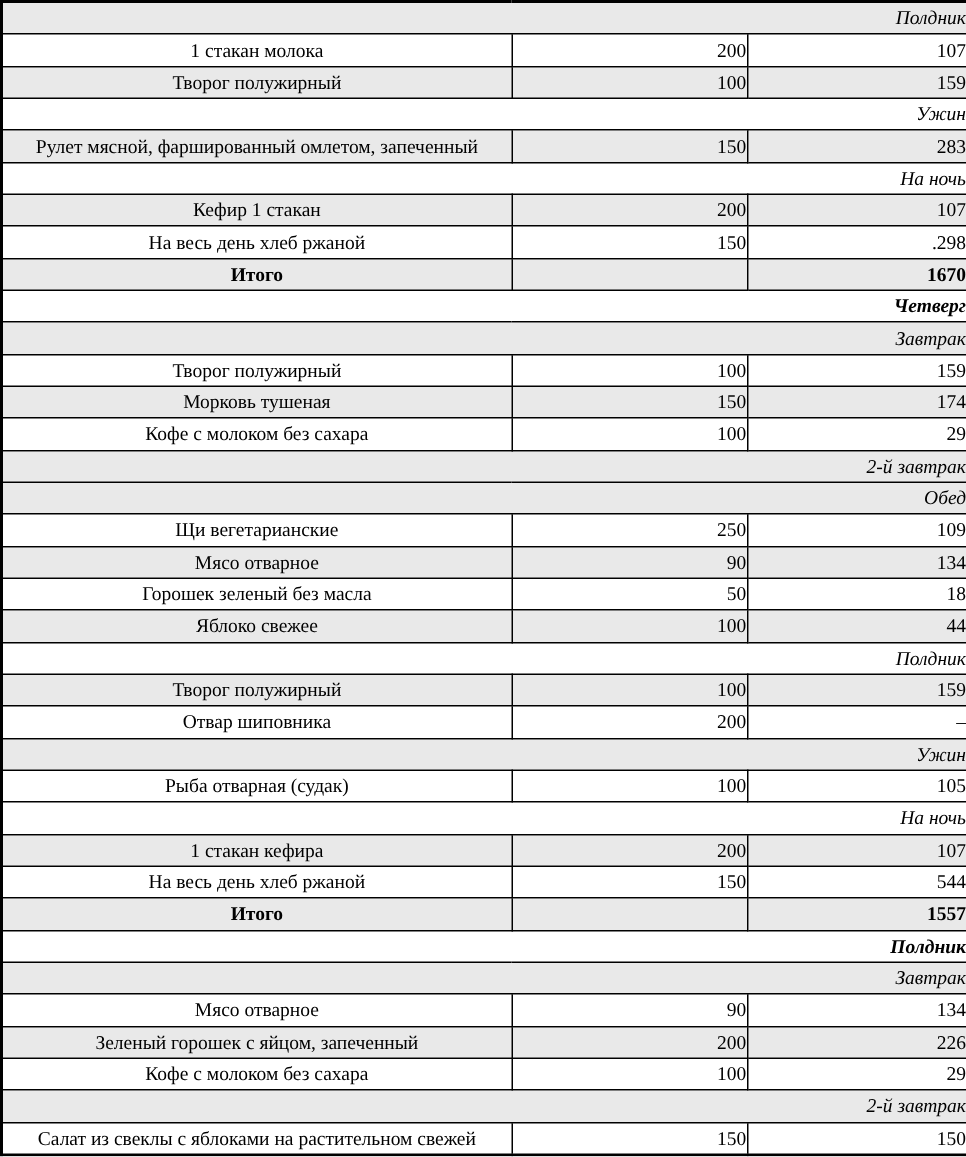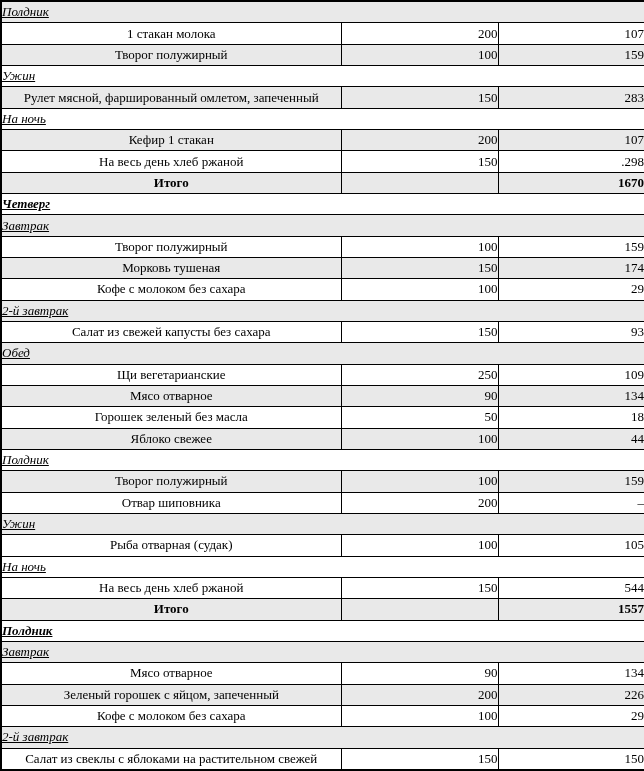"Полдник" td.section { text-align: left -> right; text-decoration: underline -> none }
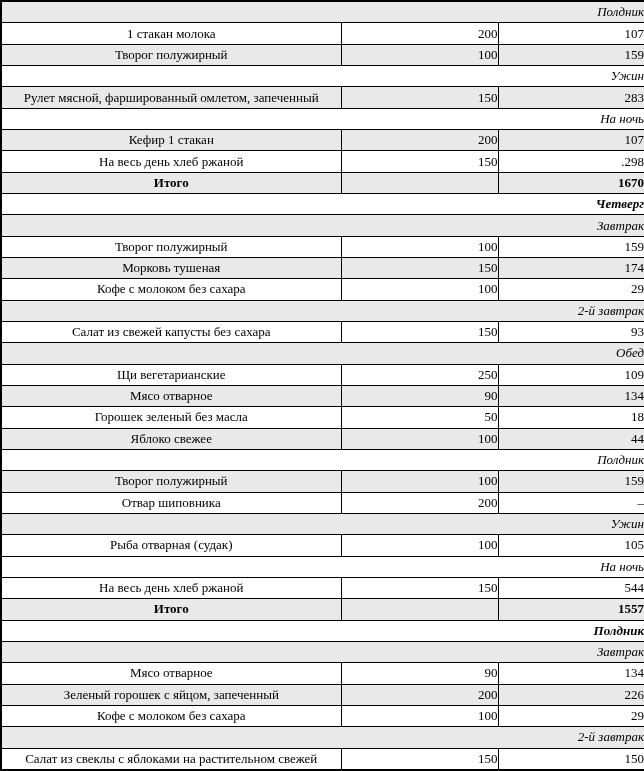"Салат из свежей капусты без" tr { html: <tr> <td>Салат из свежей капусты без сахара</td> <td>150</td> <td>93</td> </tr> -> none }
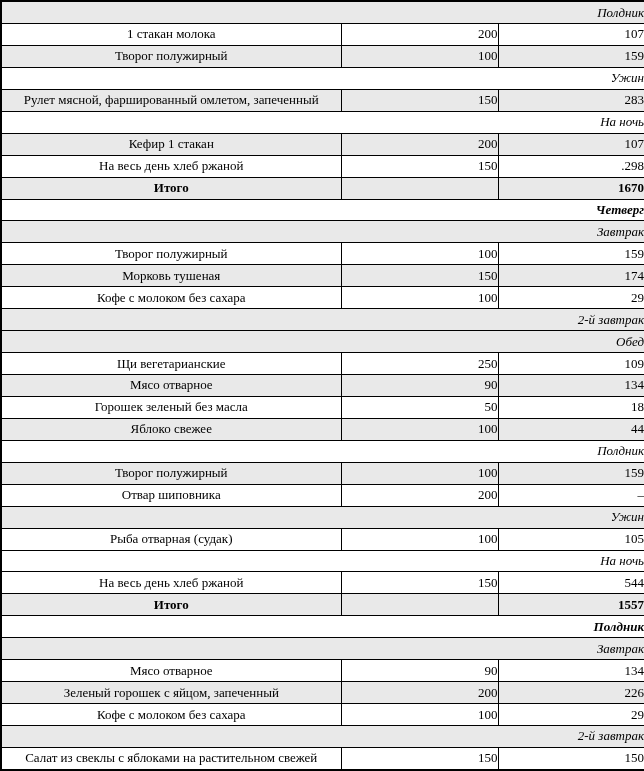"1 стакан кефира" tr.stripe { html: none -> <tr> <td>1 стакан кефира</td> <td>200</td> <td>107</td> </tr> }
